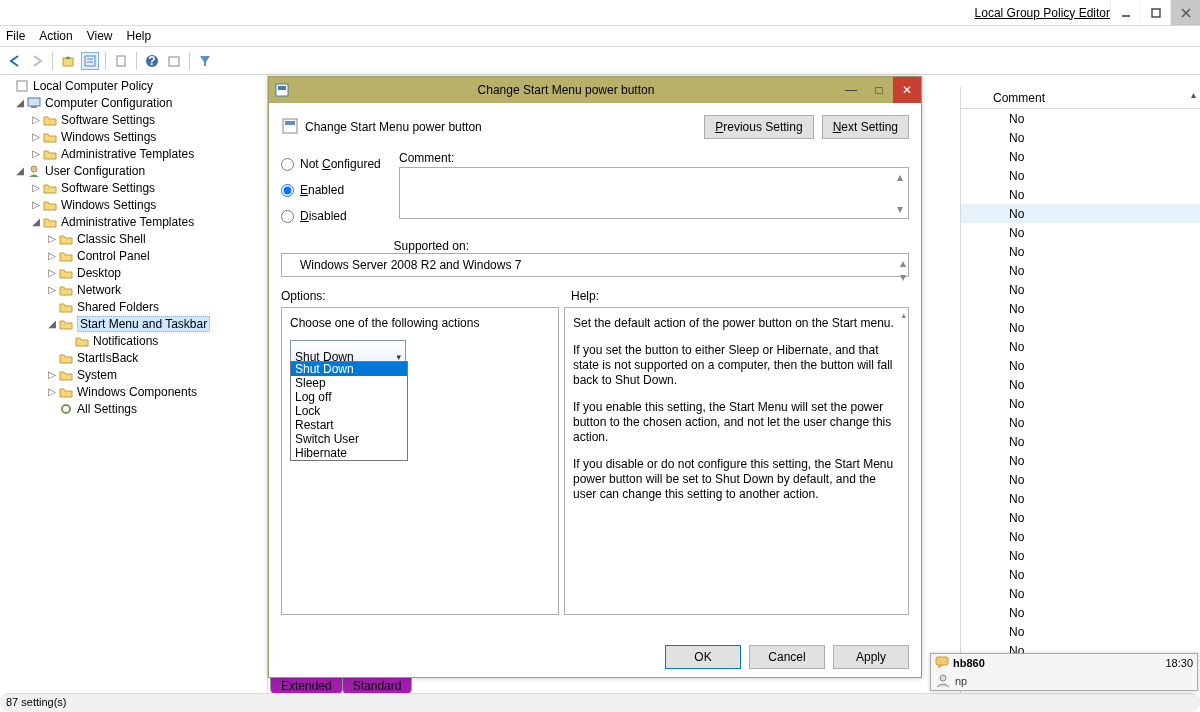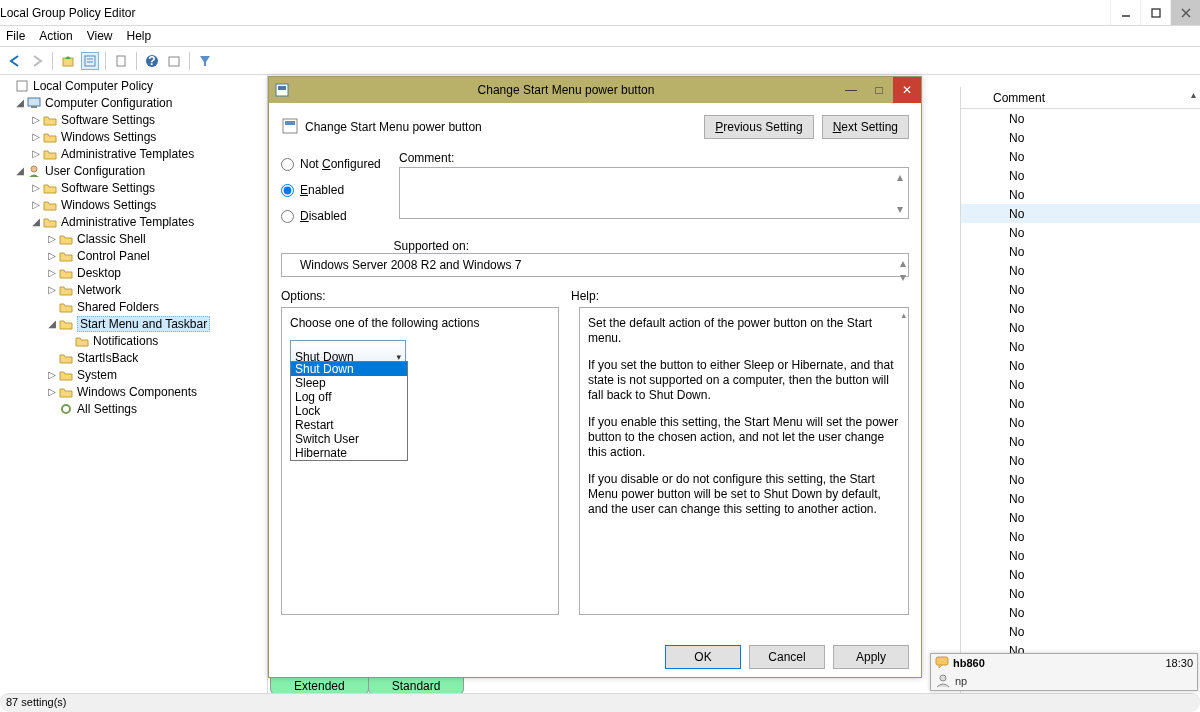"Local Group Policy Editor" .title-text { text-align: left -> right; text-decoration: none -> underline }
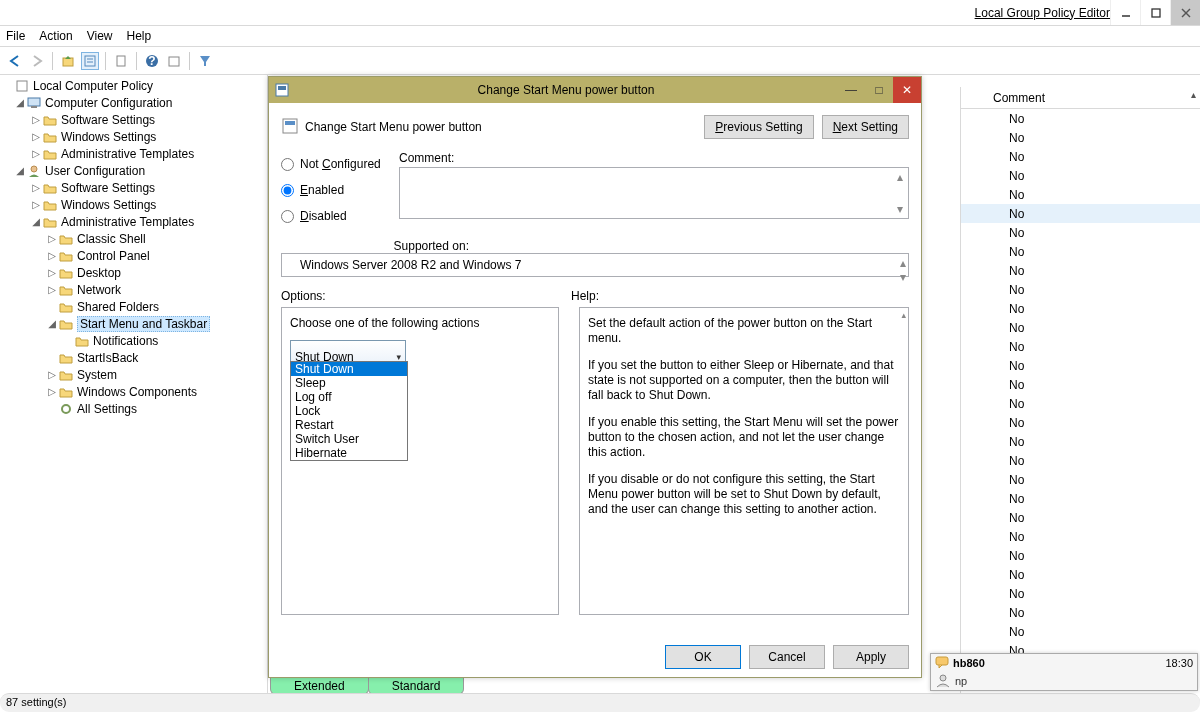"Choose one of the following" .panes { gap: 20px -> 5px }
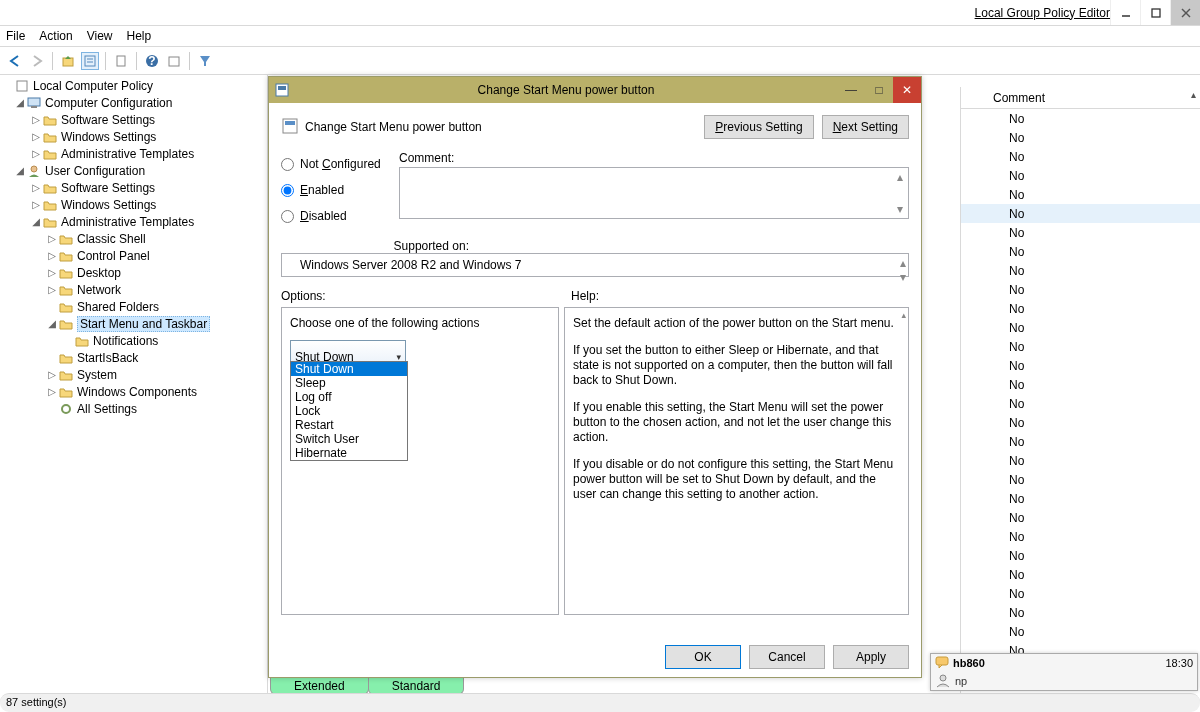"Extended" .tab { background: #86efac -> #a21caf; padding: 1px 23px -> 1px 10px }
